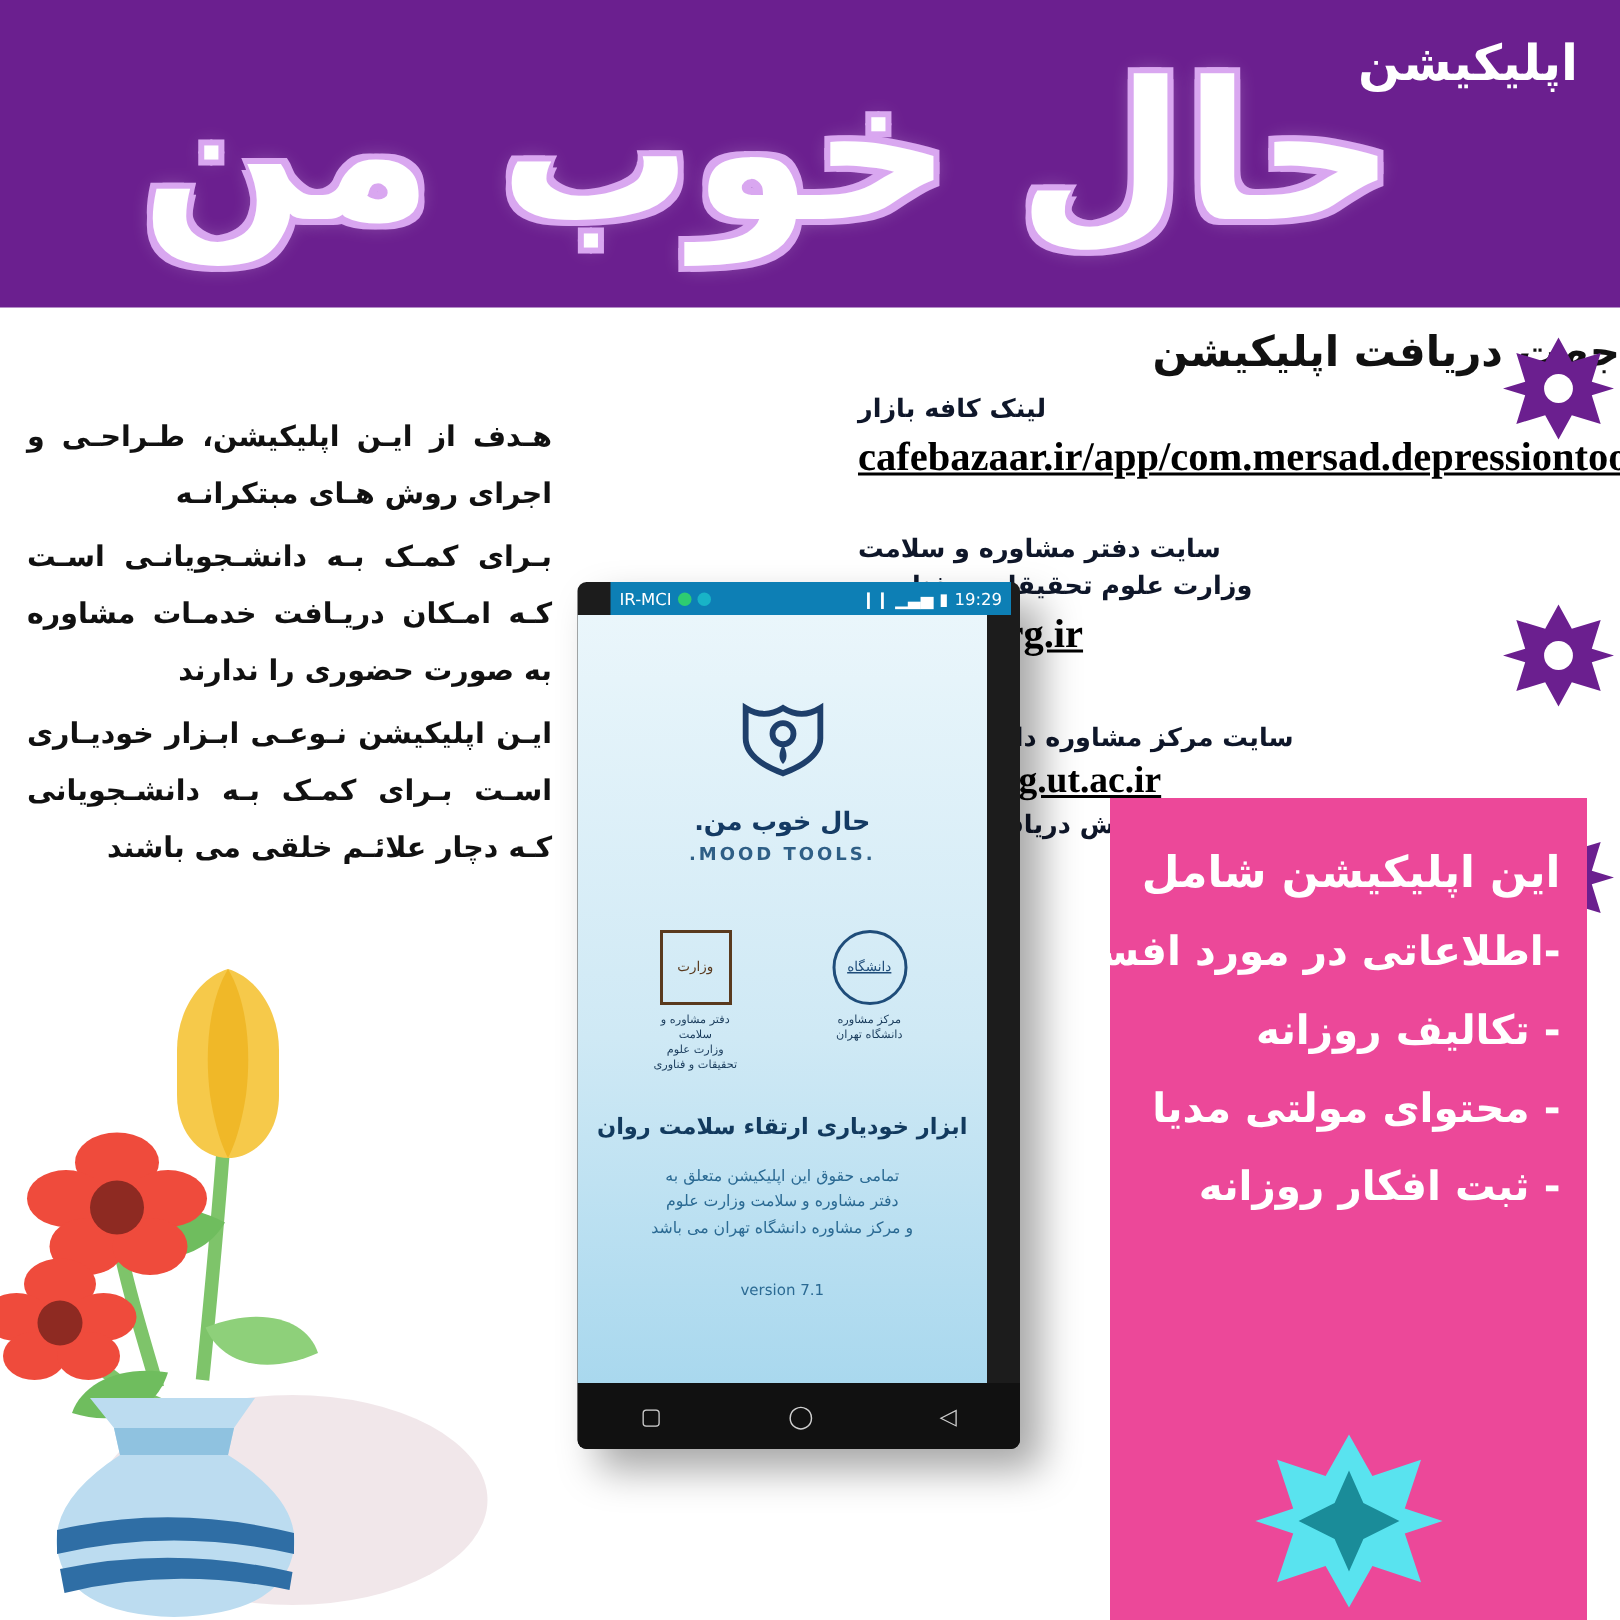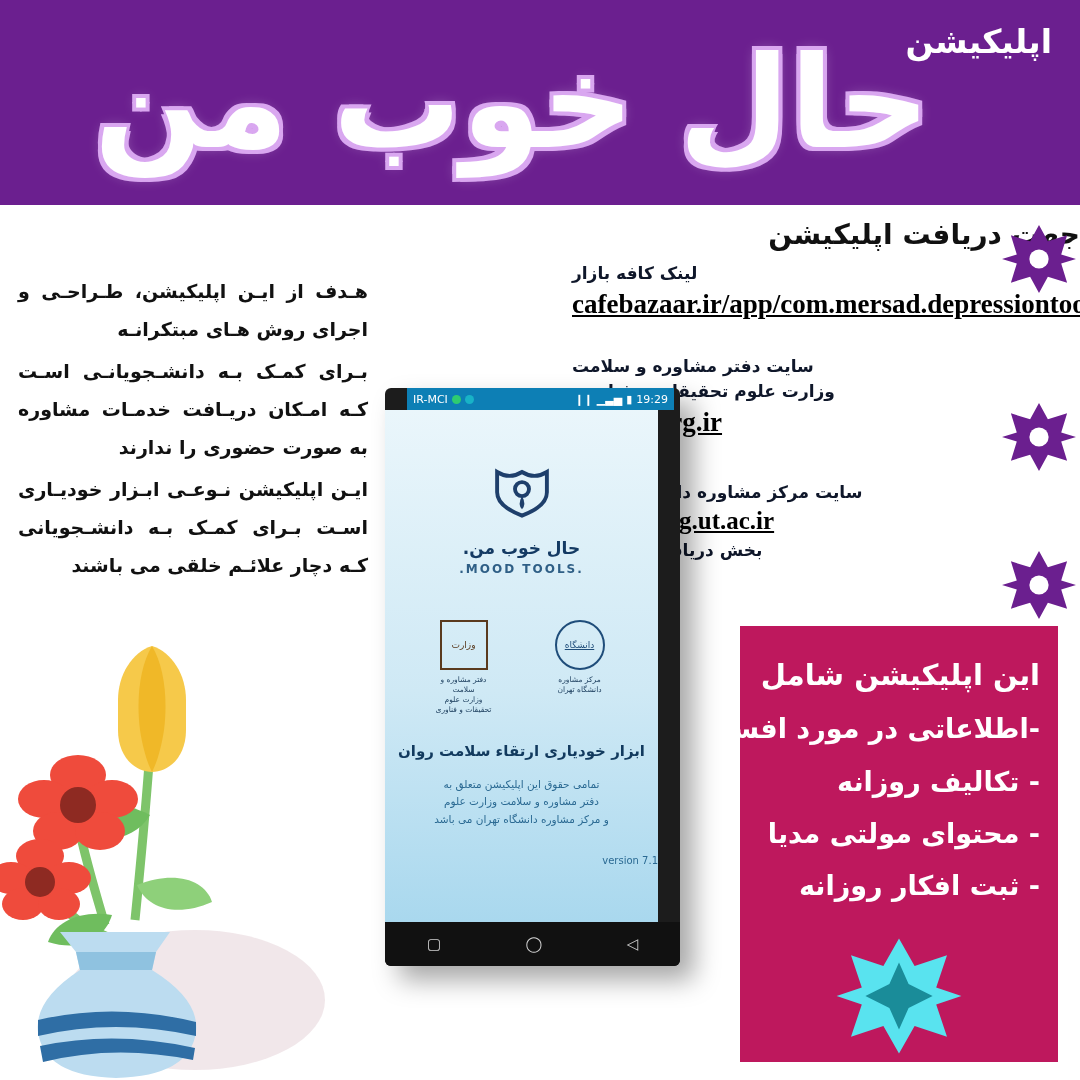"این اپلیکیشن شامل" .features { background: #be185d -> #ec4899; bottom: 18px -> 0; height: 436px -> 548px }
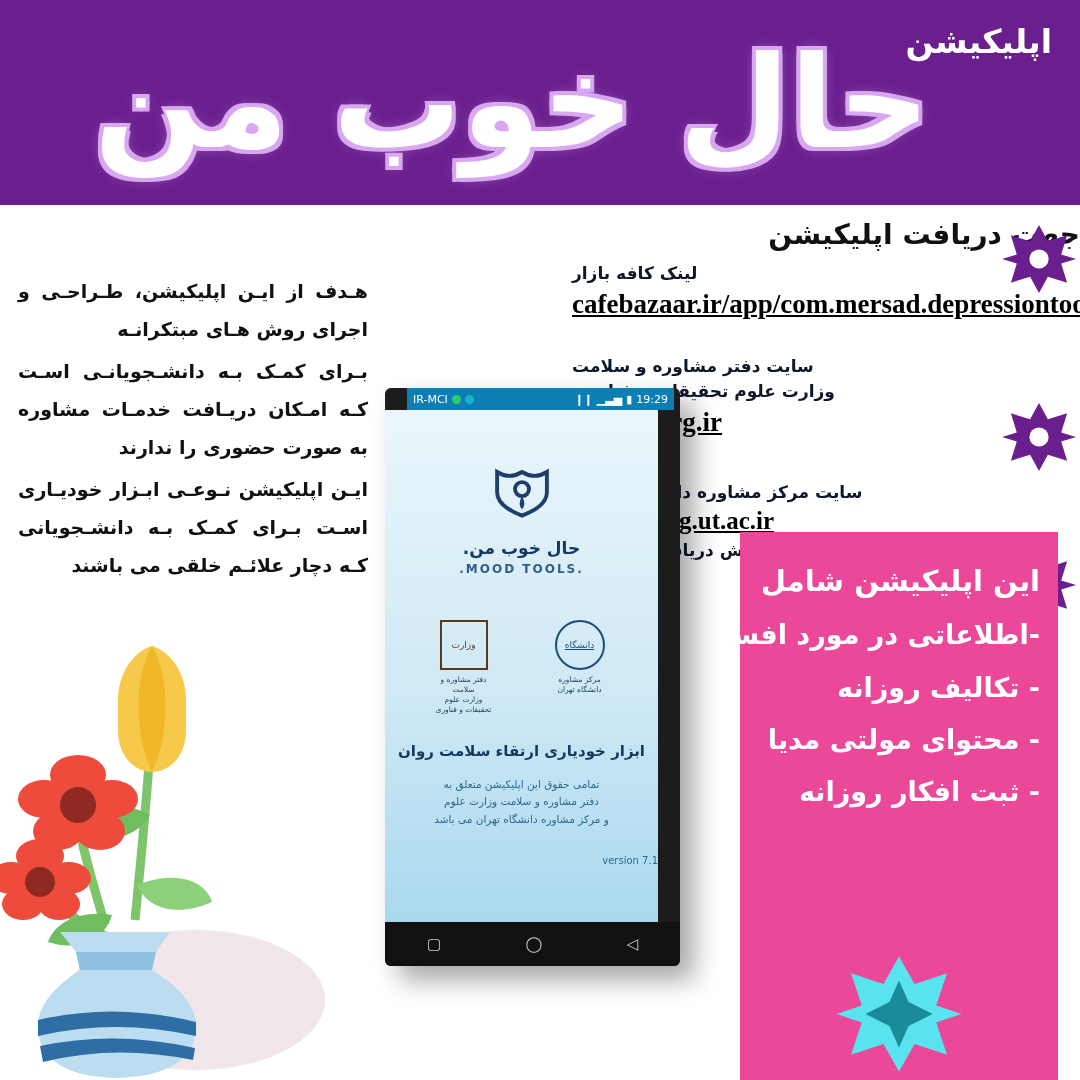"version 7.1" .screen-version { text-align: right -> center }
